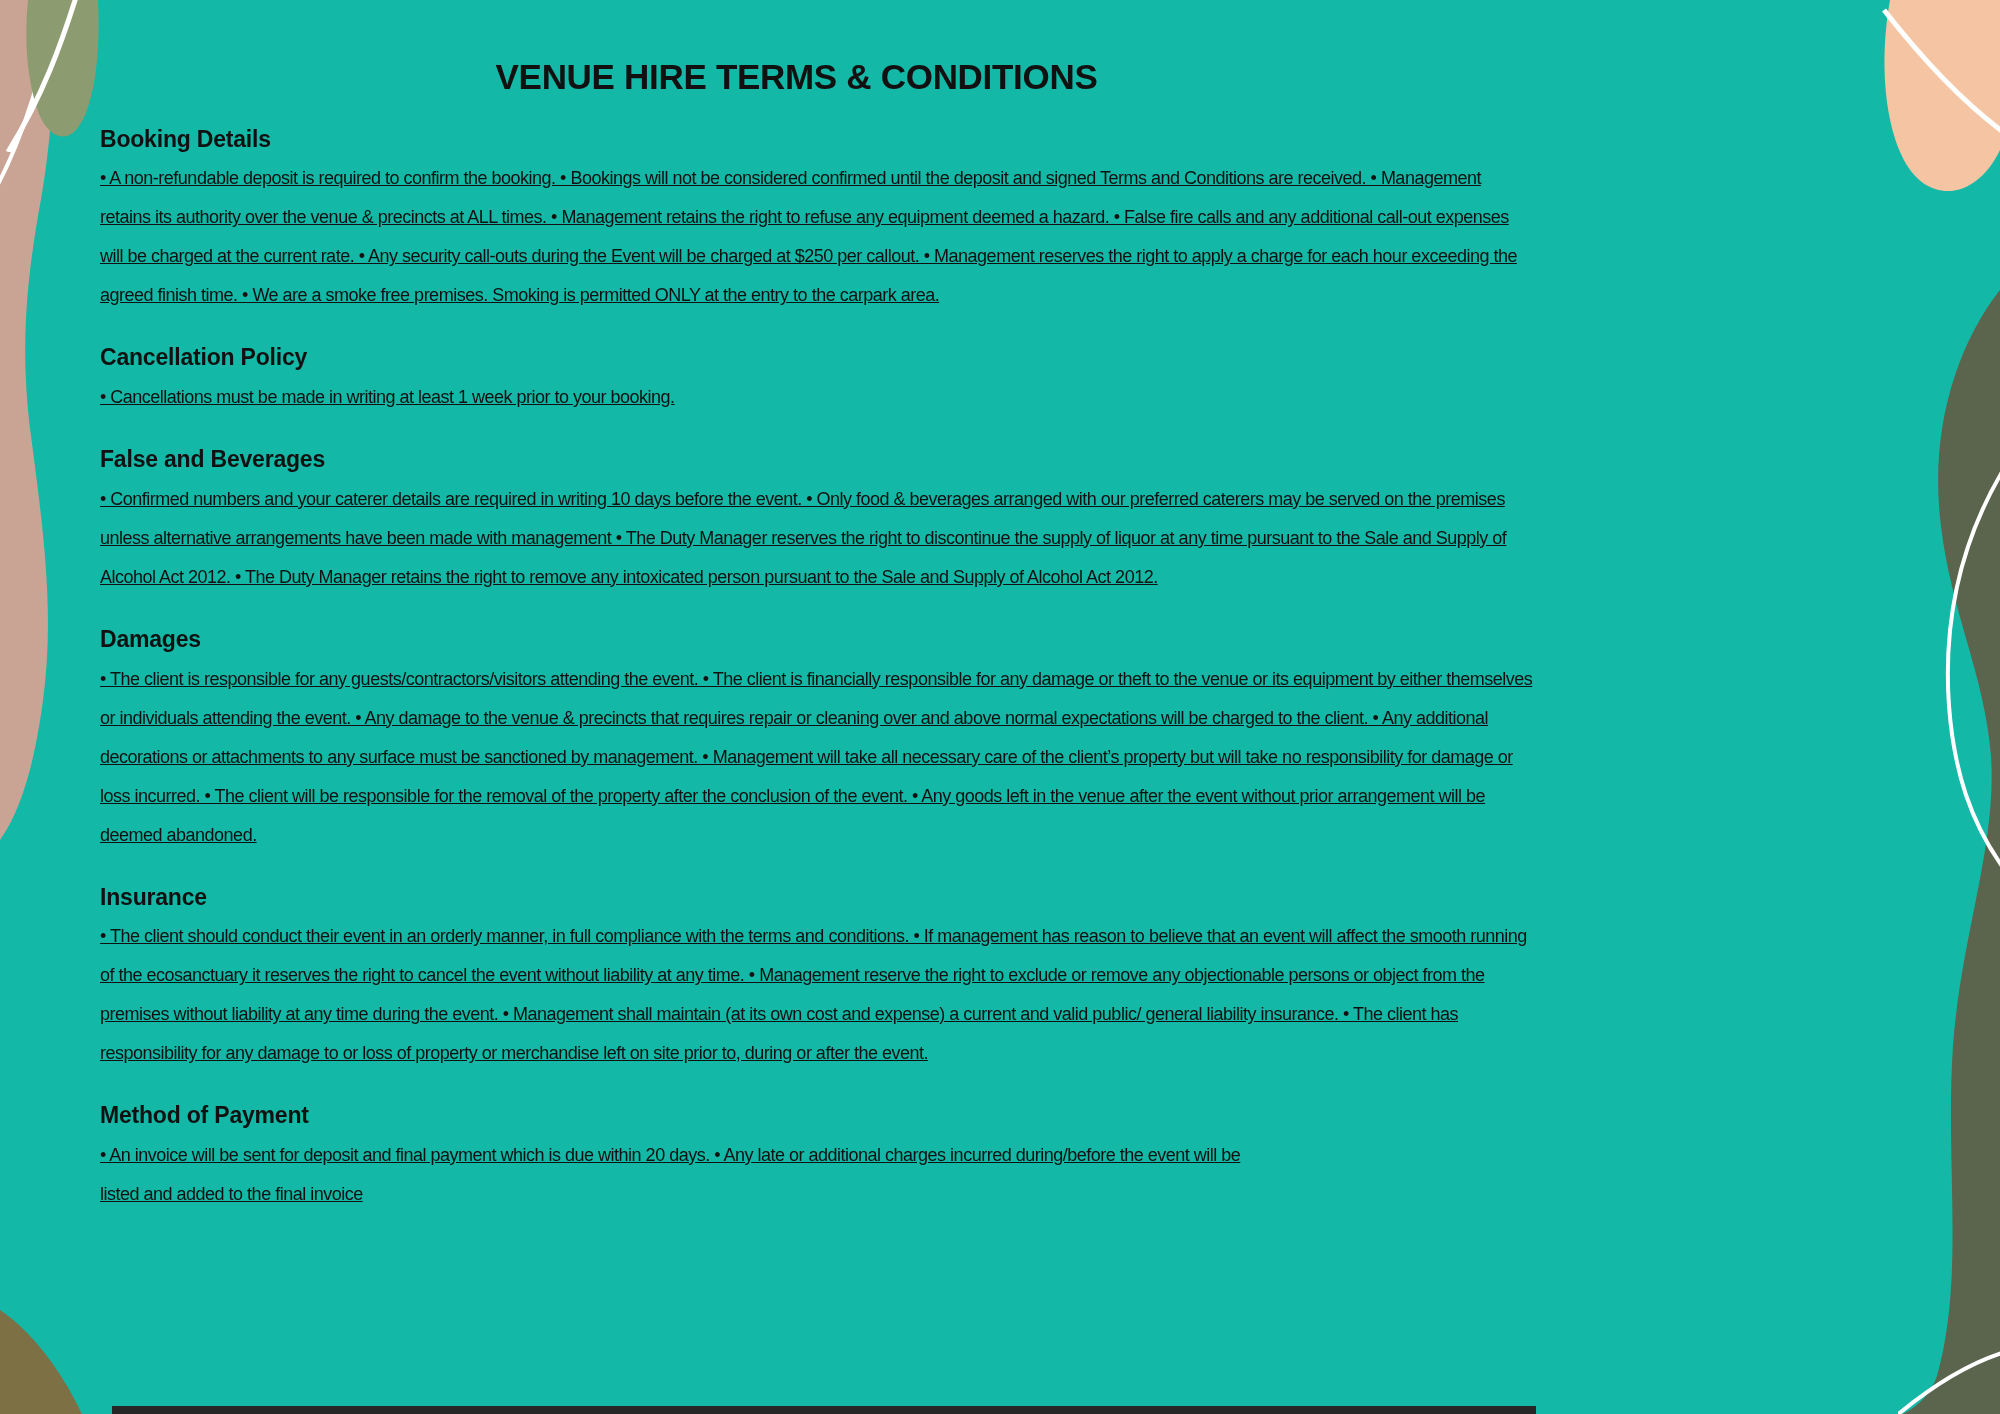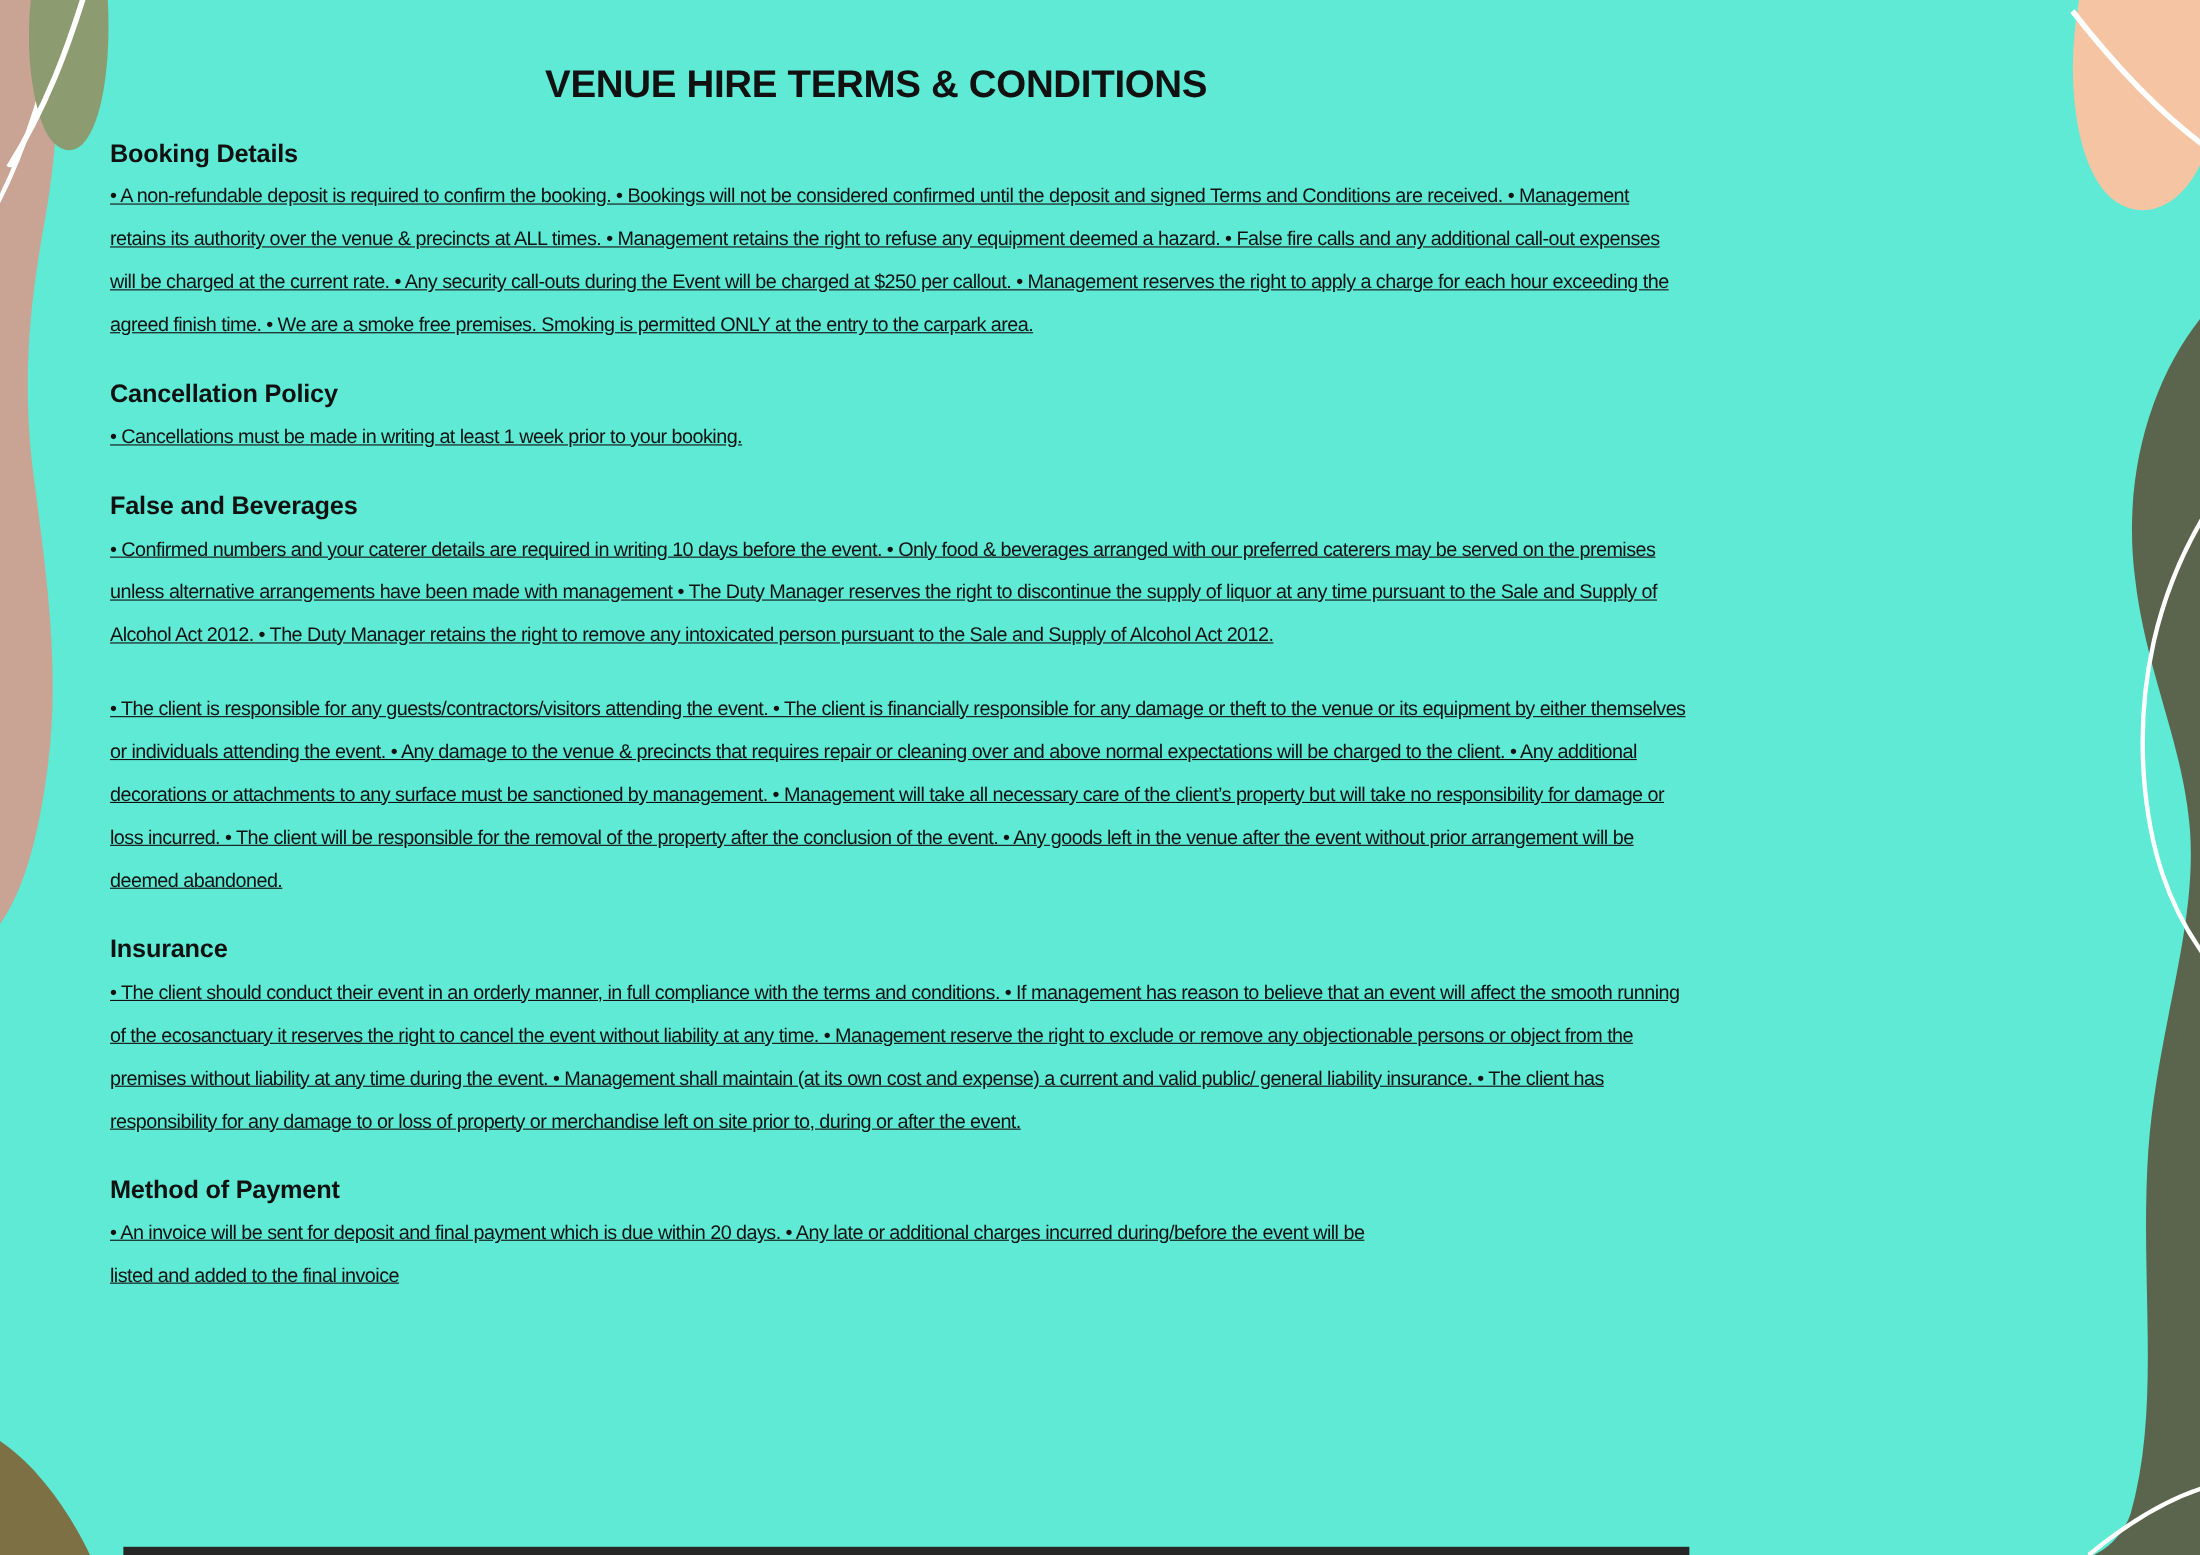"VENUE HIRE TERMS & CONDITIONS" .page { background: #5eead4 -> #14b8a6 }
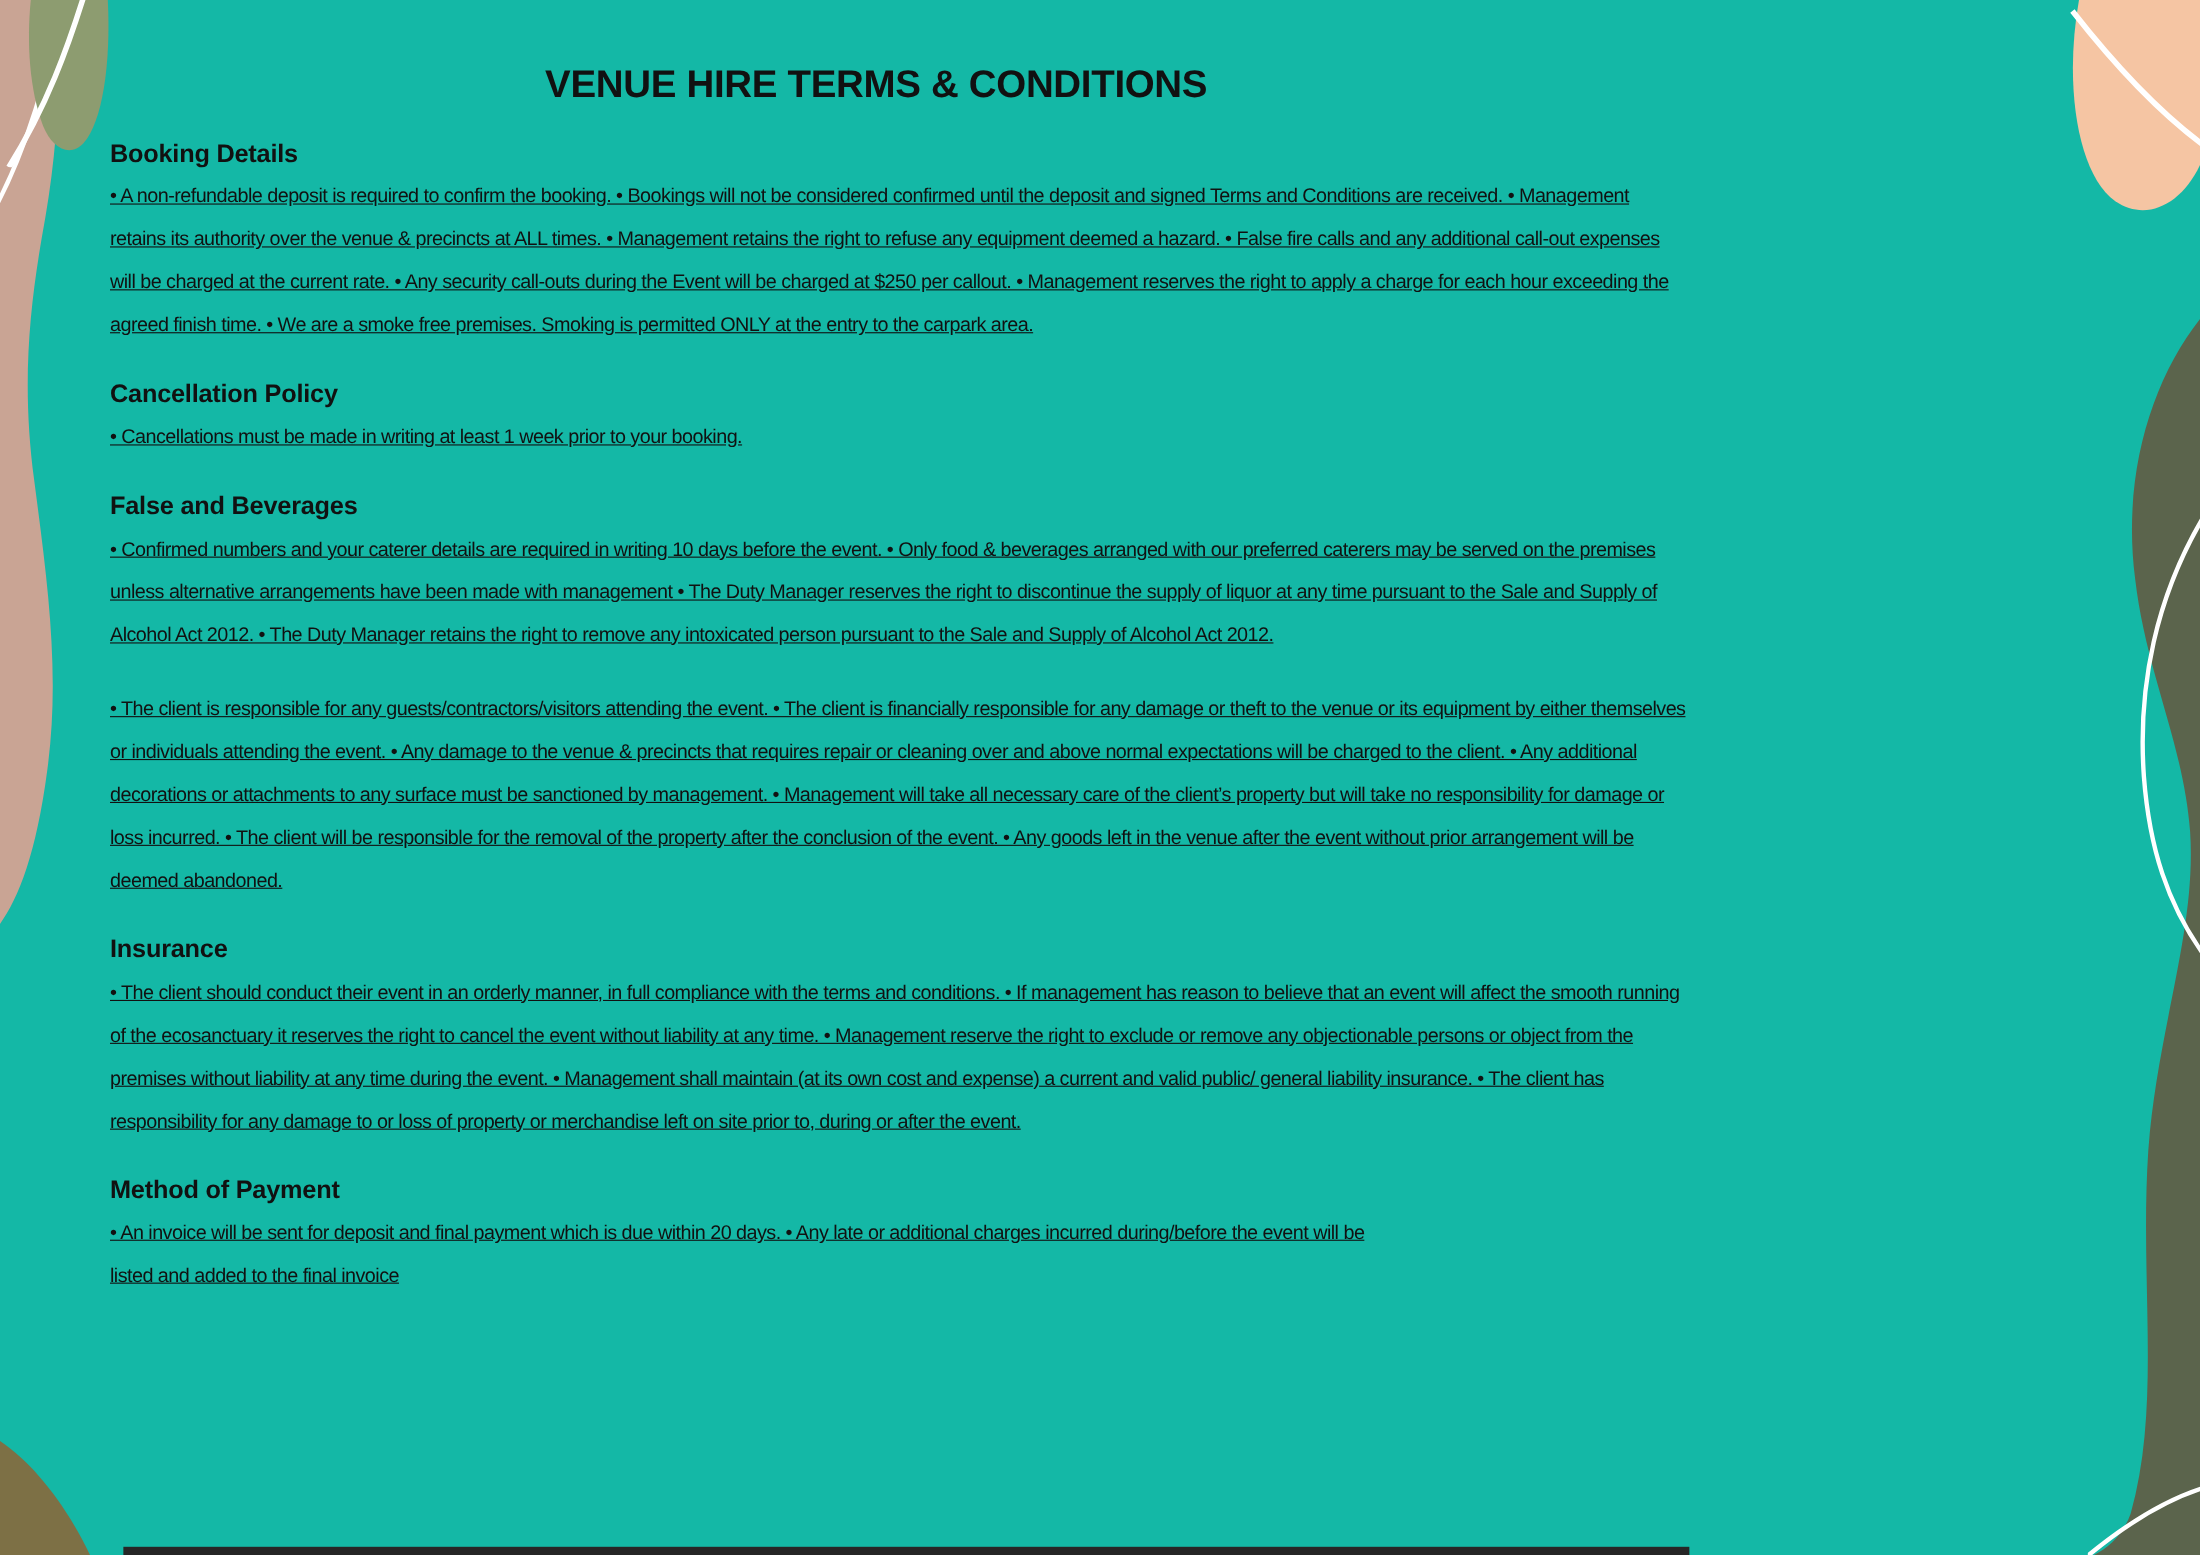"Damages" h2.sec-h { html: none -> <h2>Damages</h2> }
